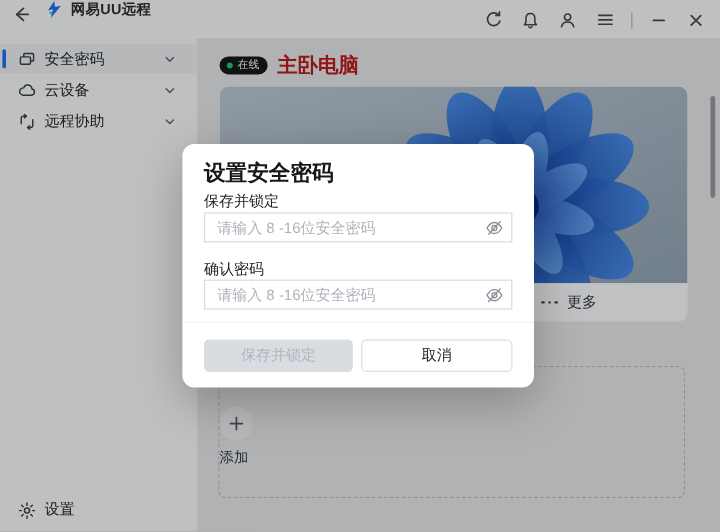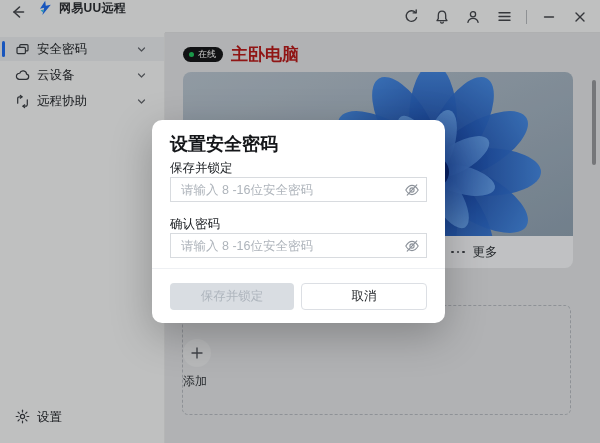"设置" .settings-item { align-items: flex-start -> flex-end }
